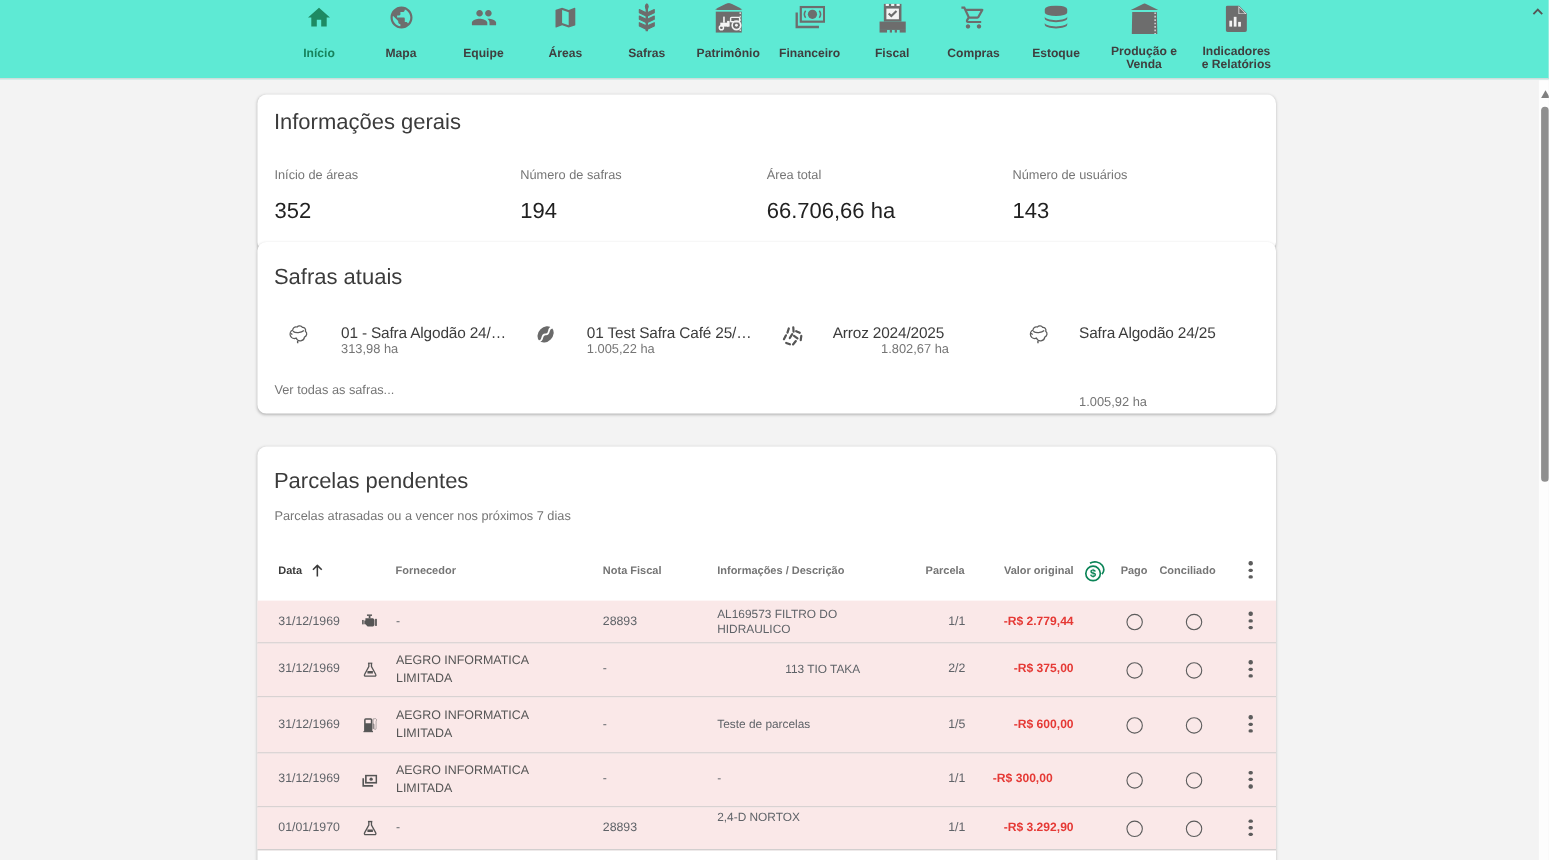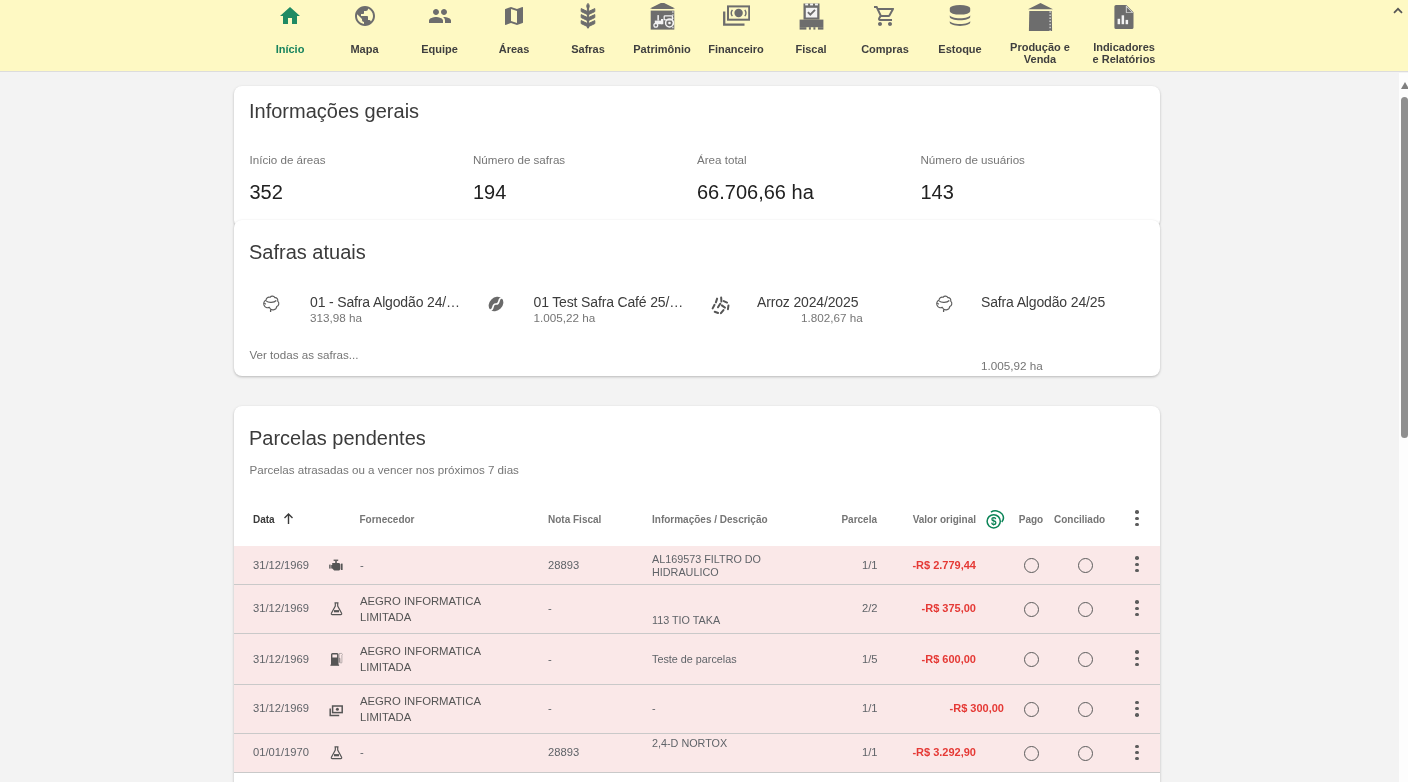"Início" #nav { background: #fef9c3 -> #5eead4 }
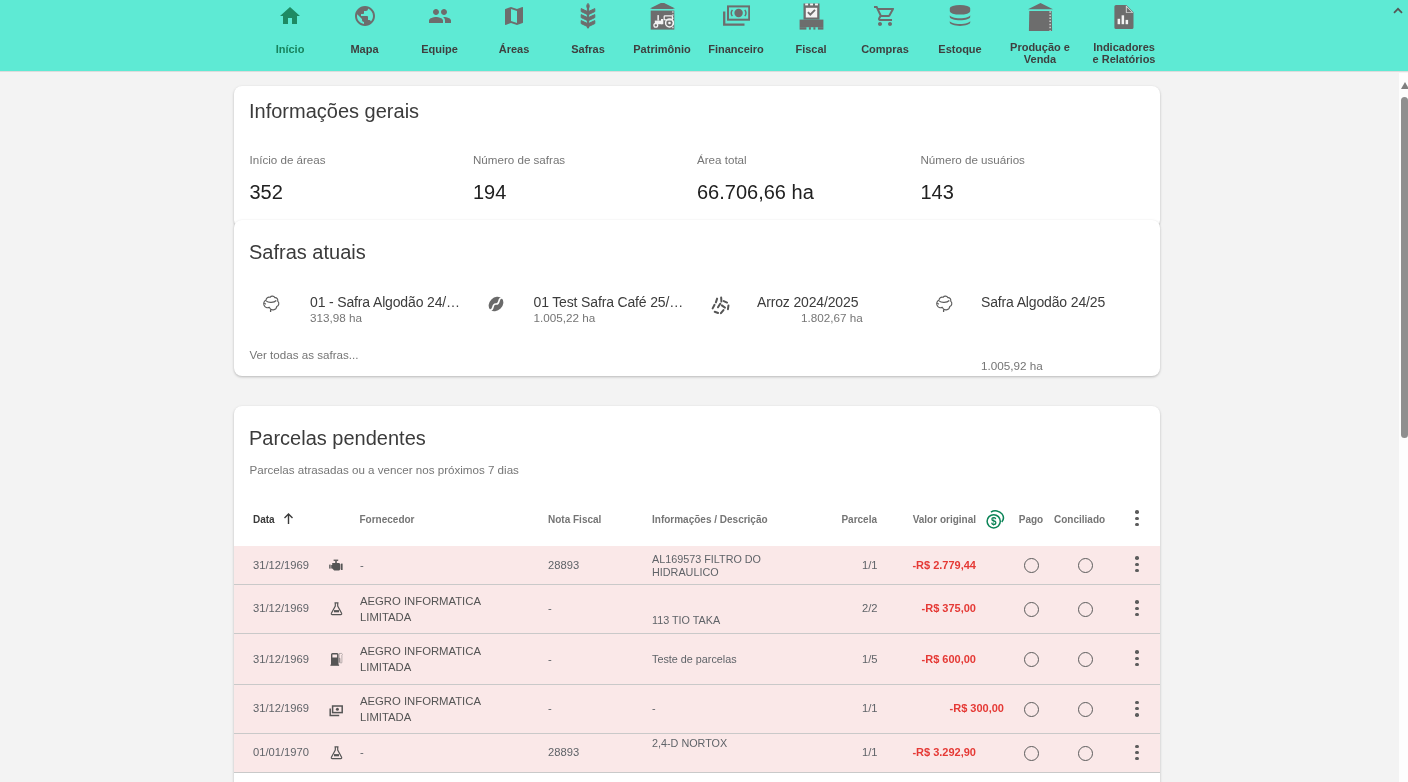"113 TIO TAKA" div.cell { text-align: none -> right; top: 29px -> 18px }
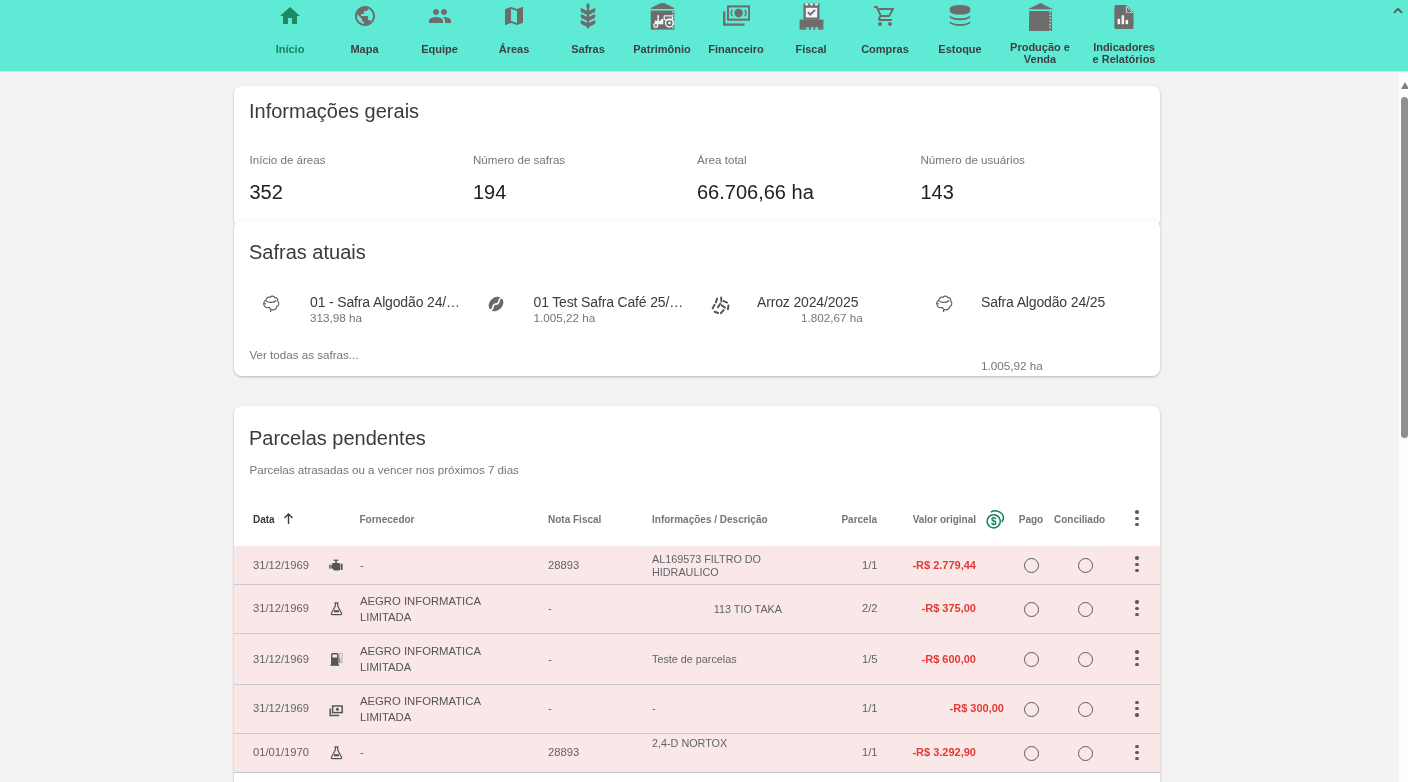"-R$ 300,00" div.cell { left: 628px -> 581px }
